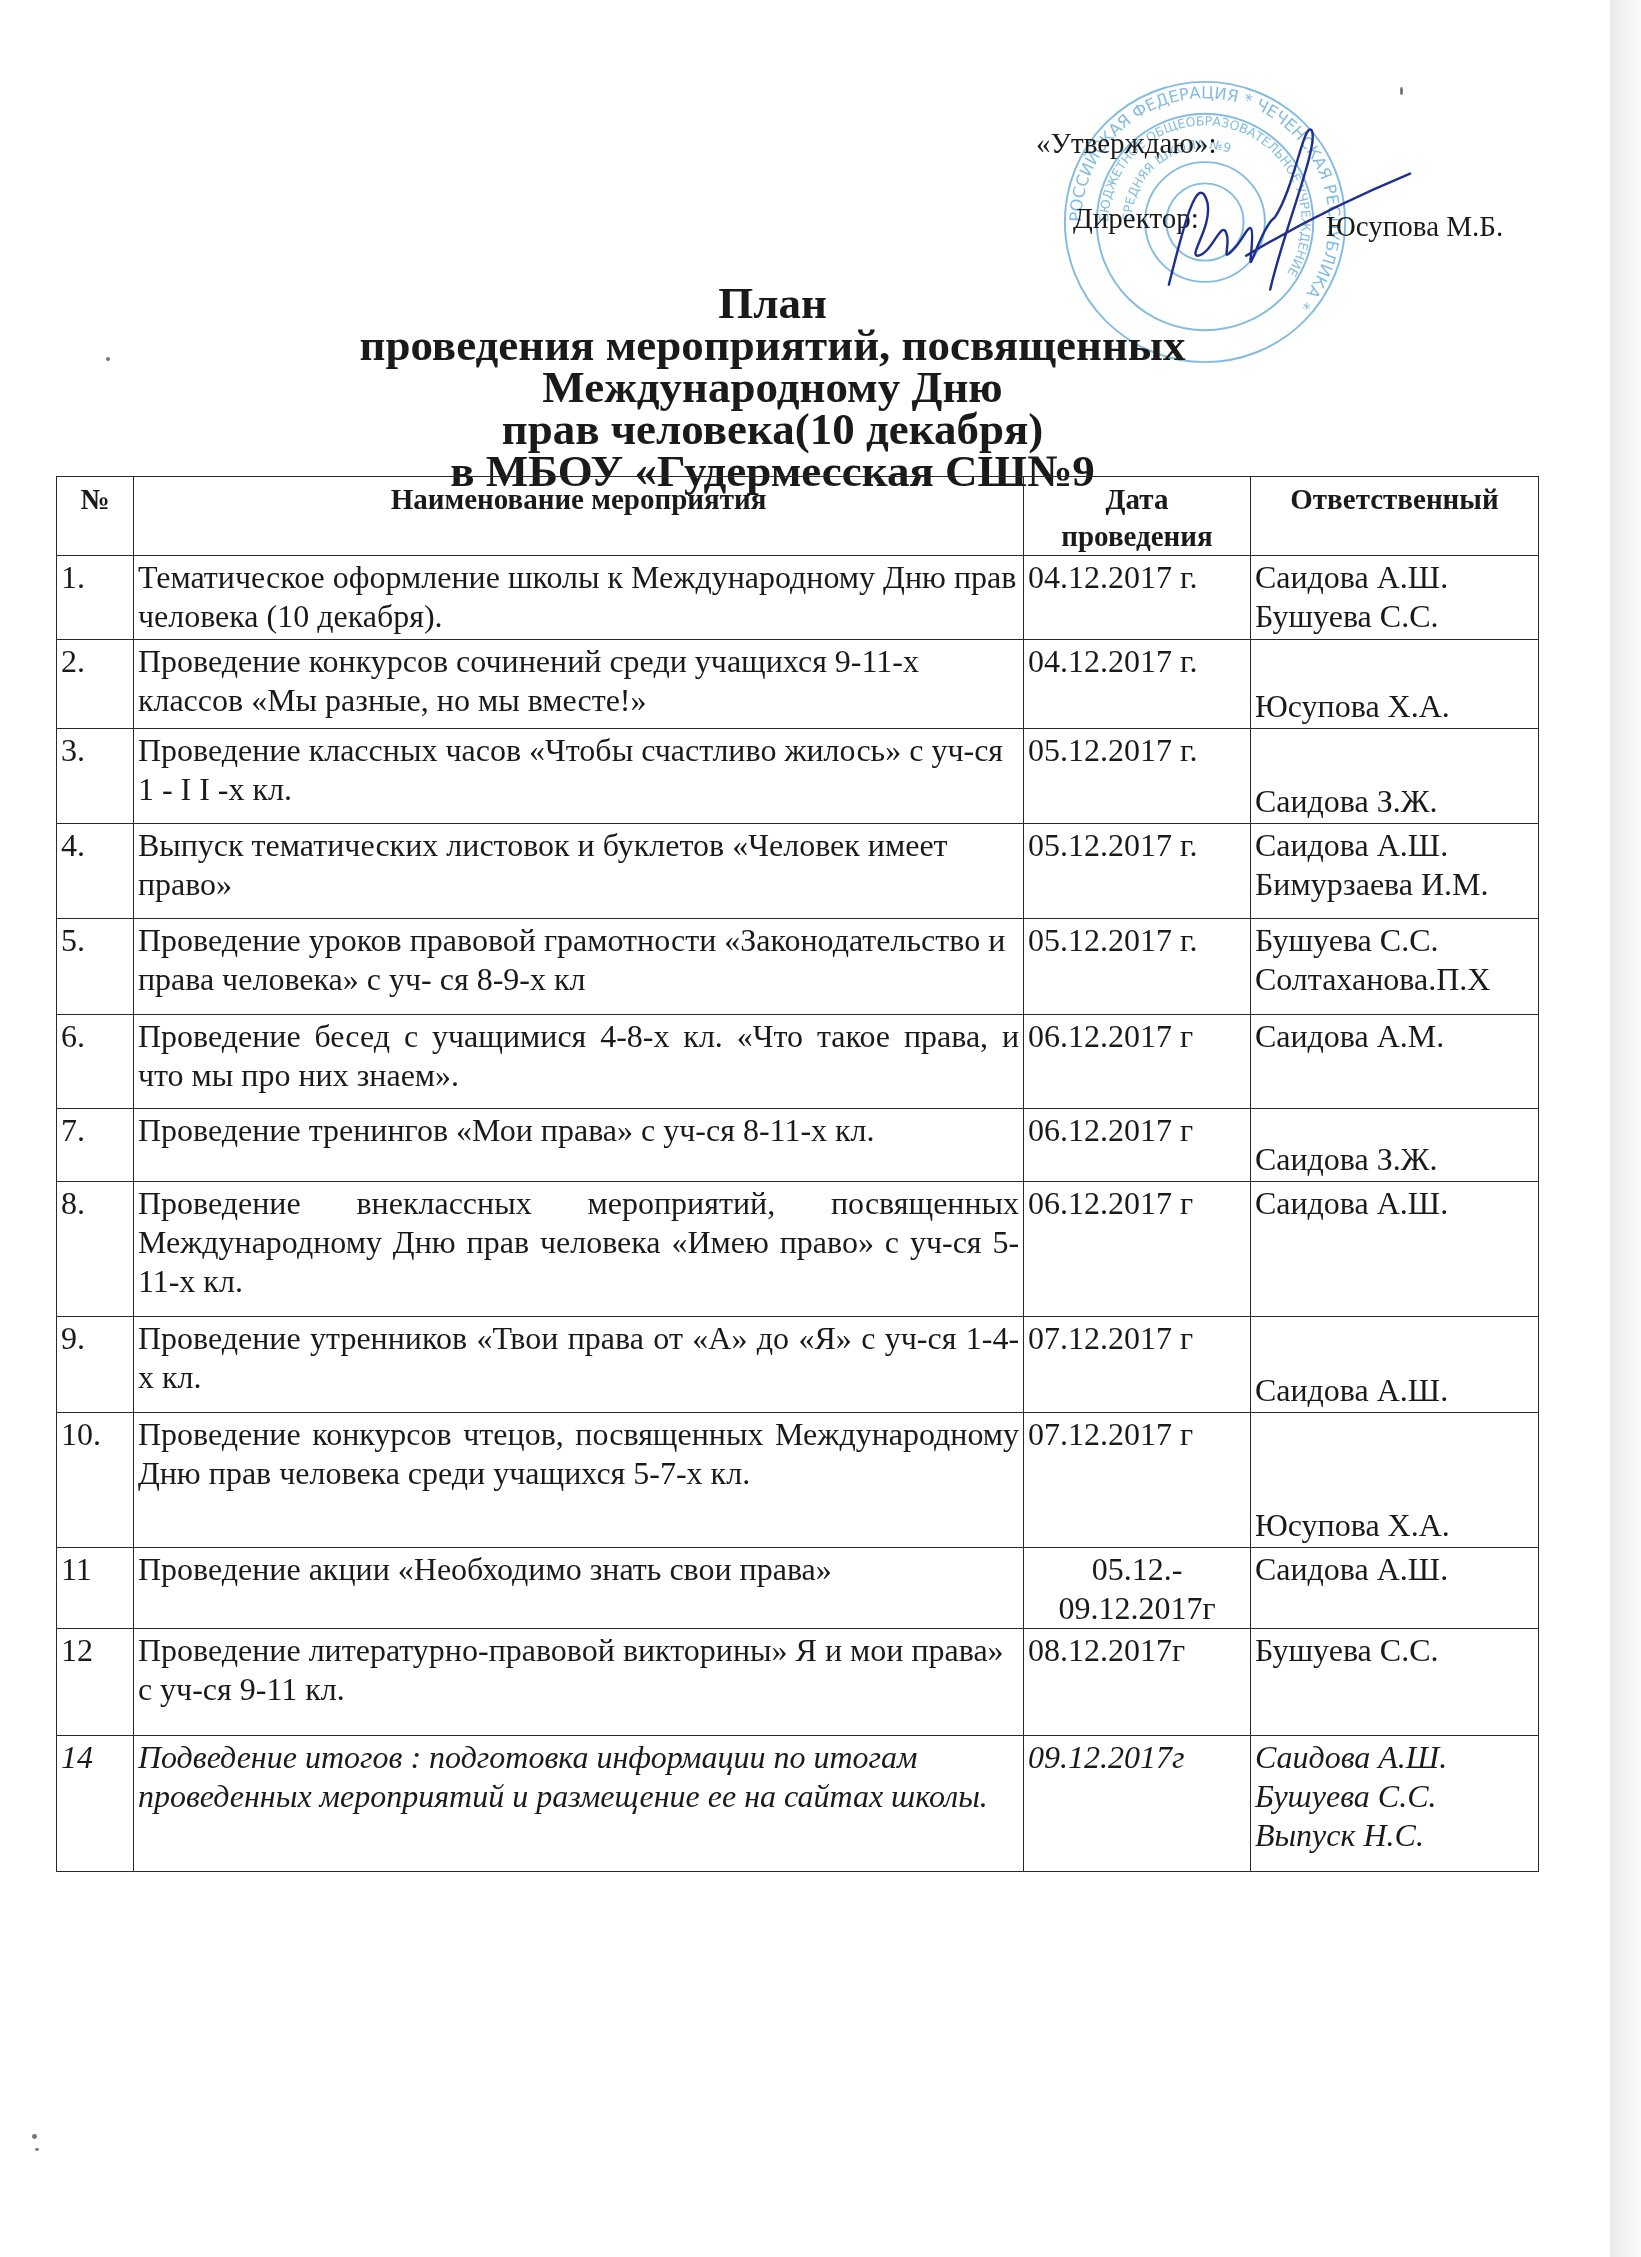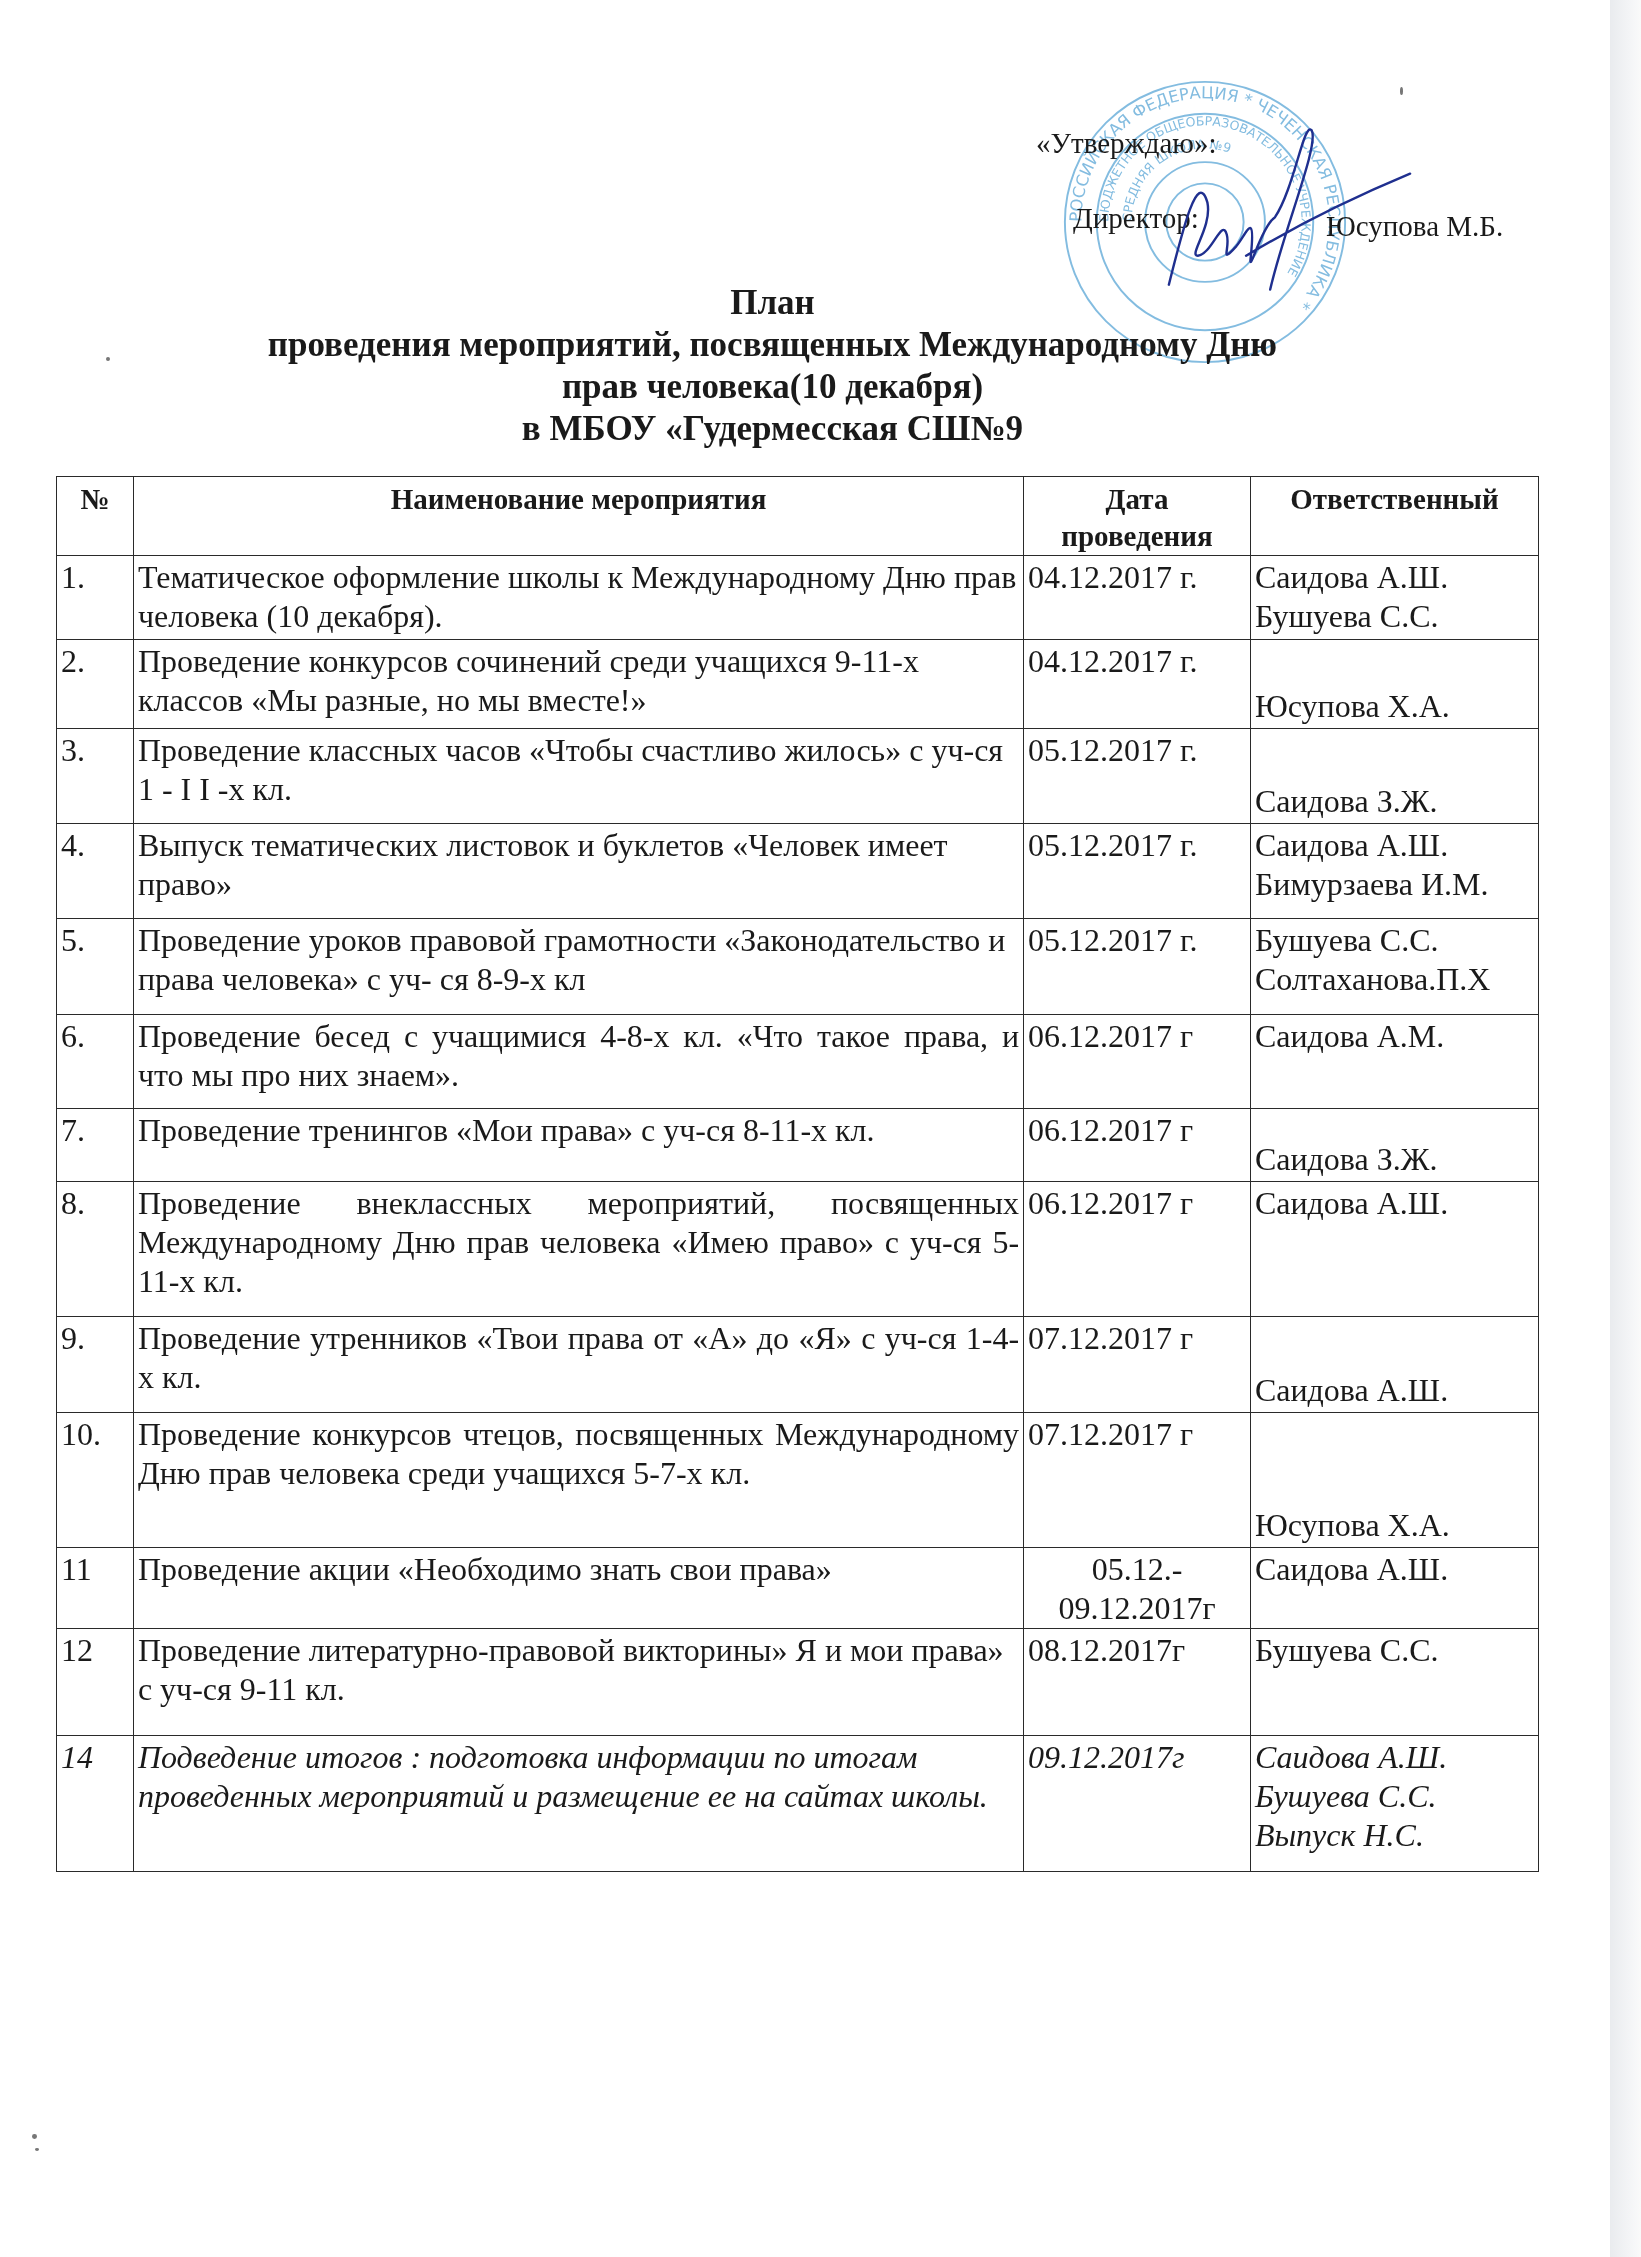"План" .title-block { font-size: 35px -> 45px }
